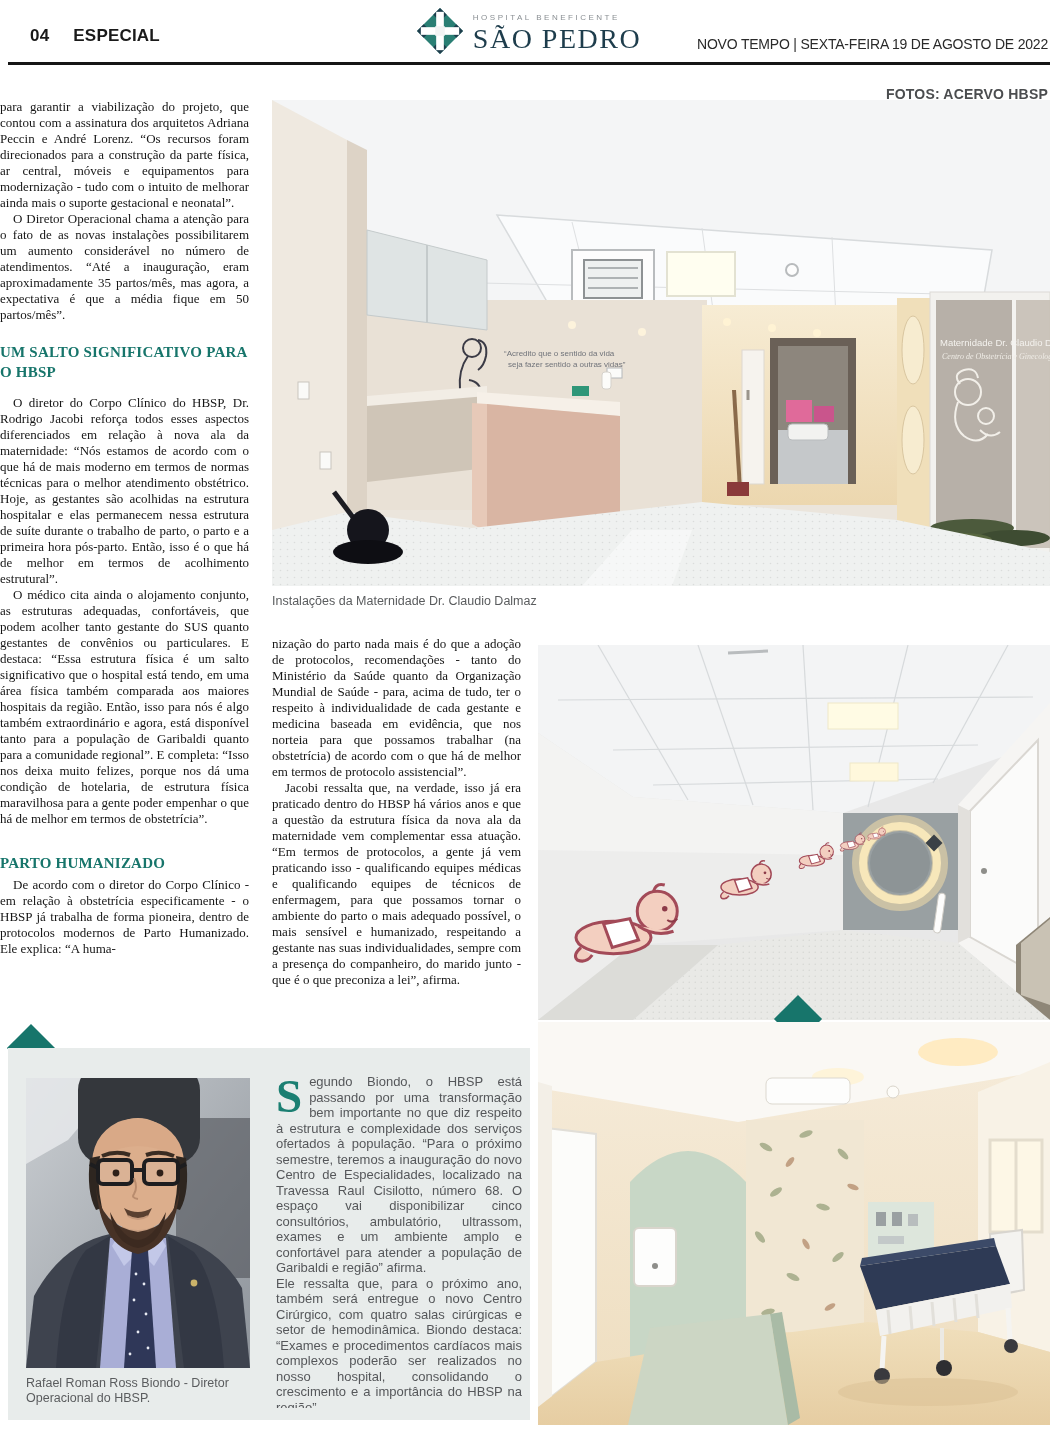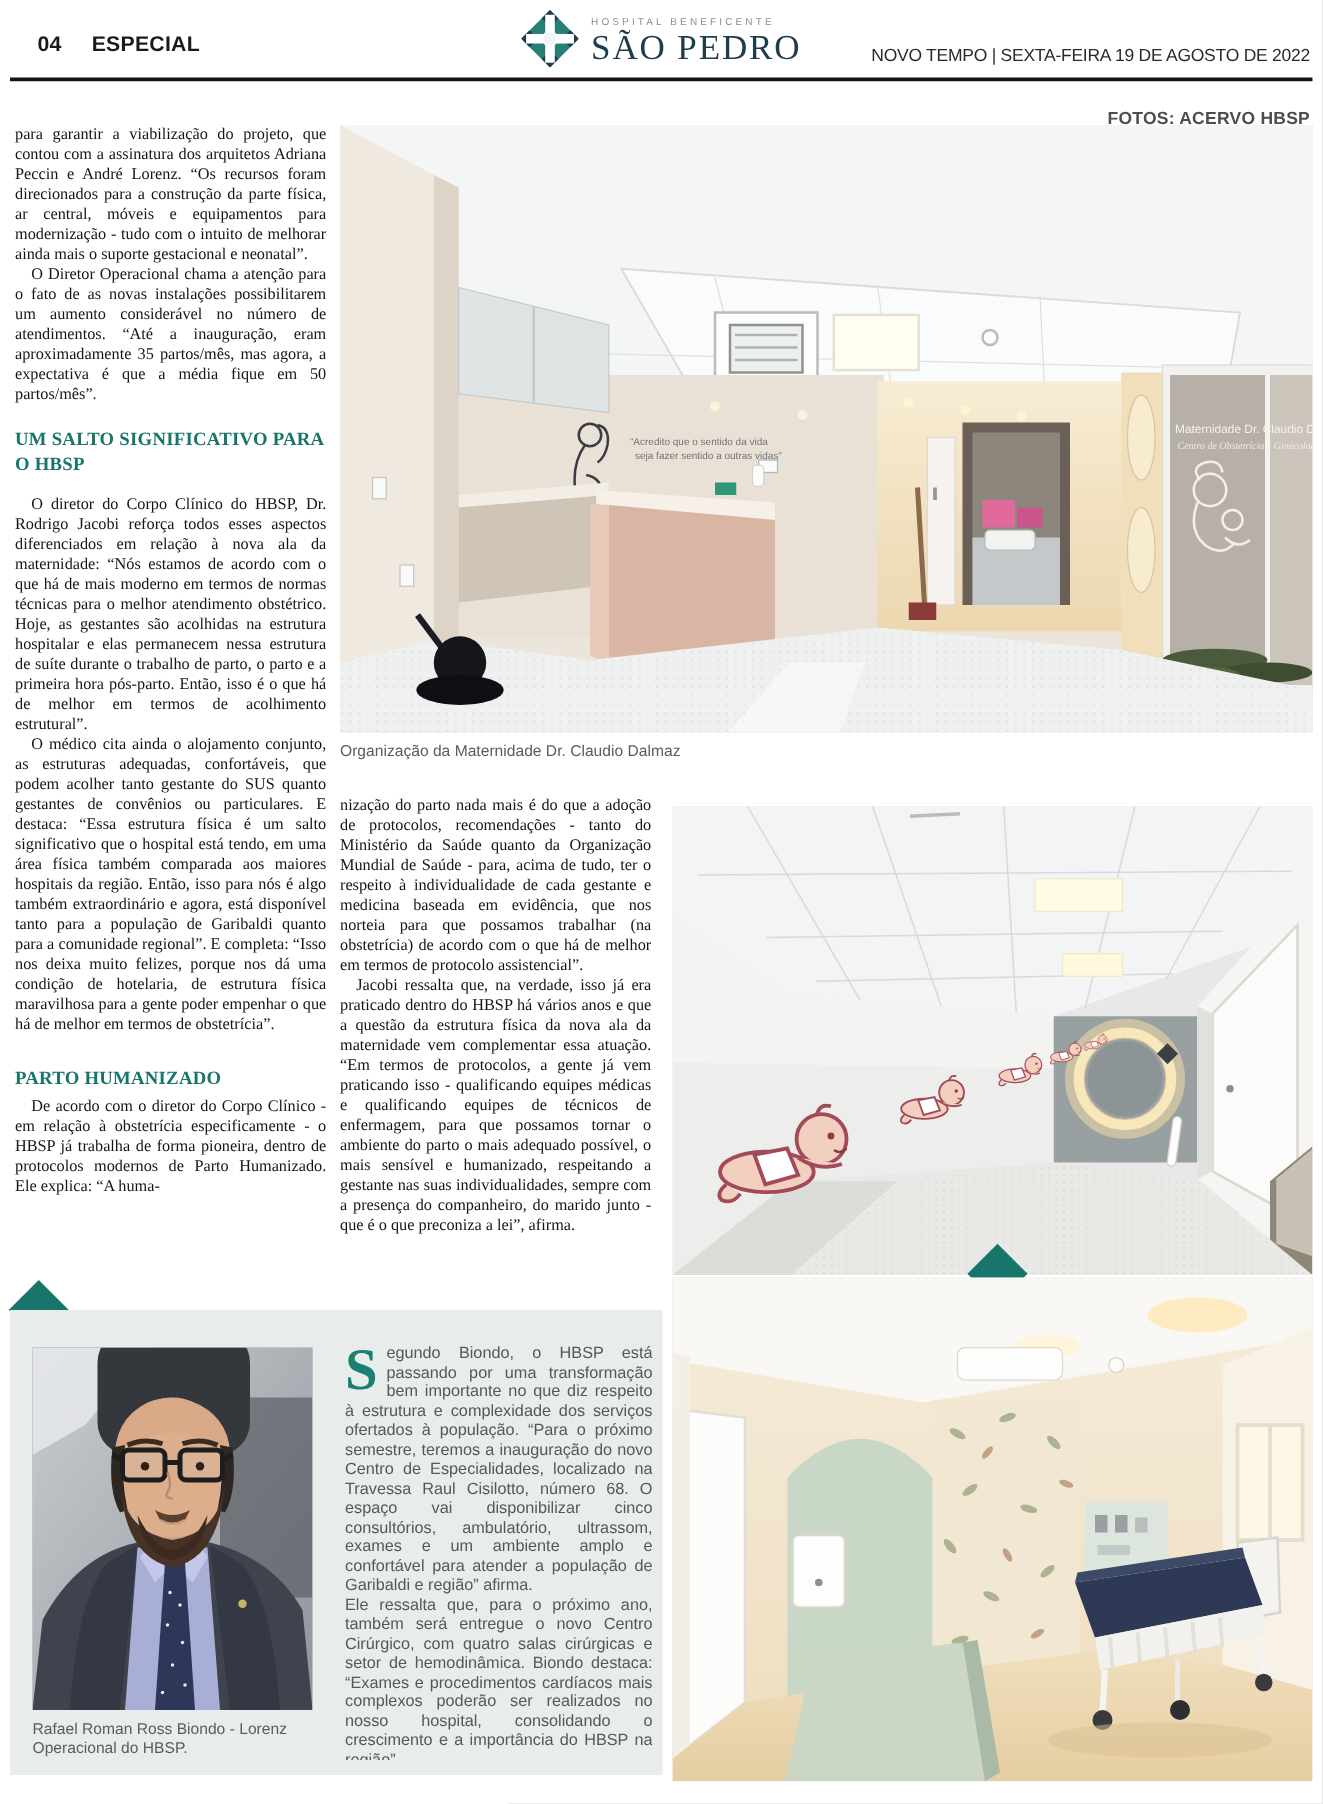"para garantir a viabilização do" #col1 { left: 12px -> 0 }
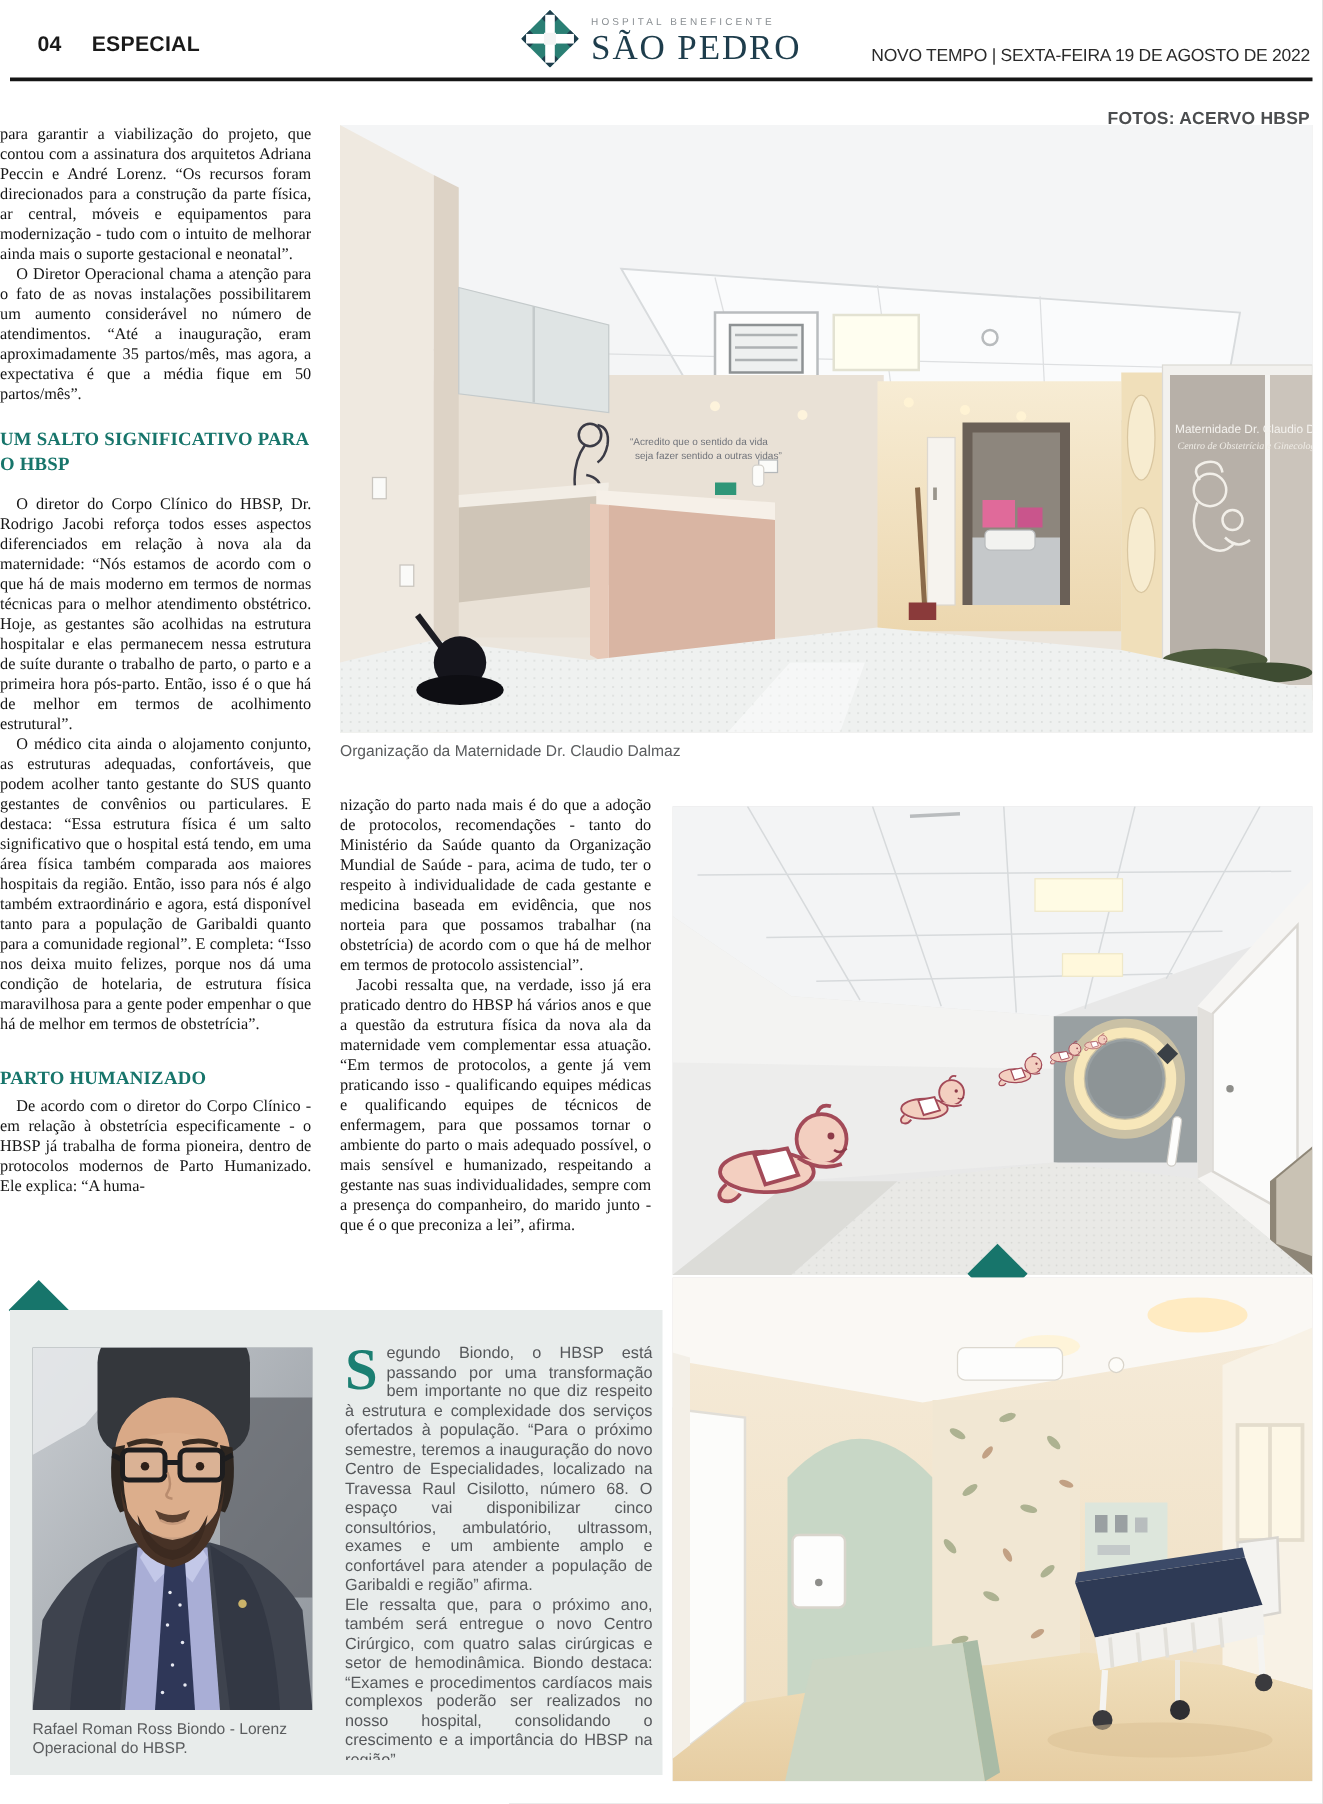"Organização da Maternidade Dr. Claudio" div.abs { text: Organização -> Instalações }
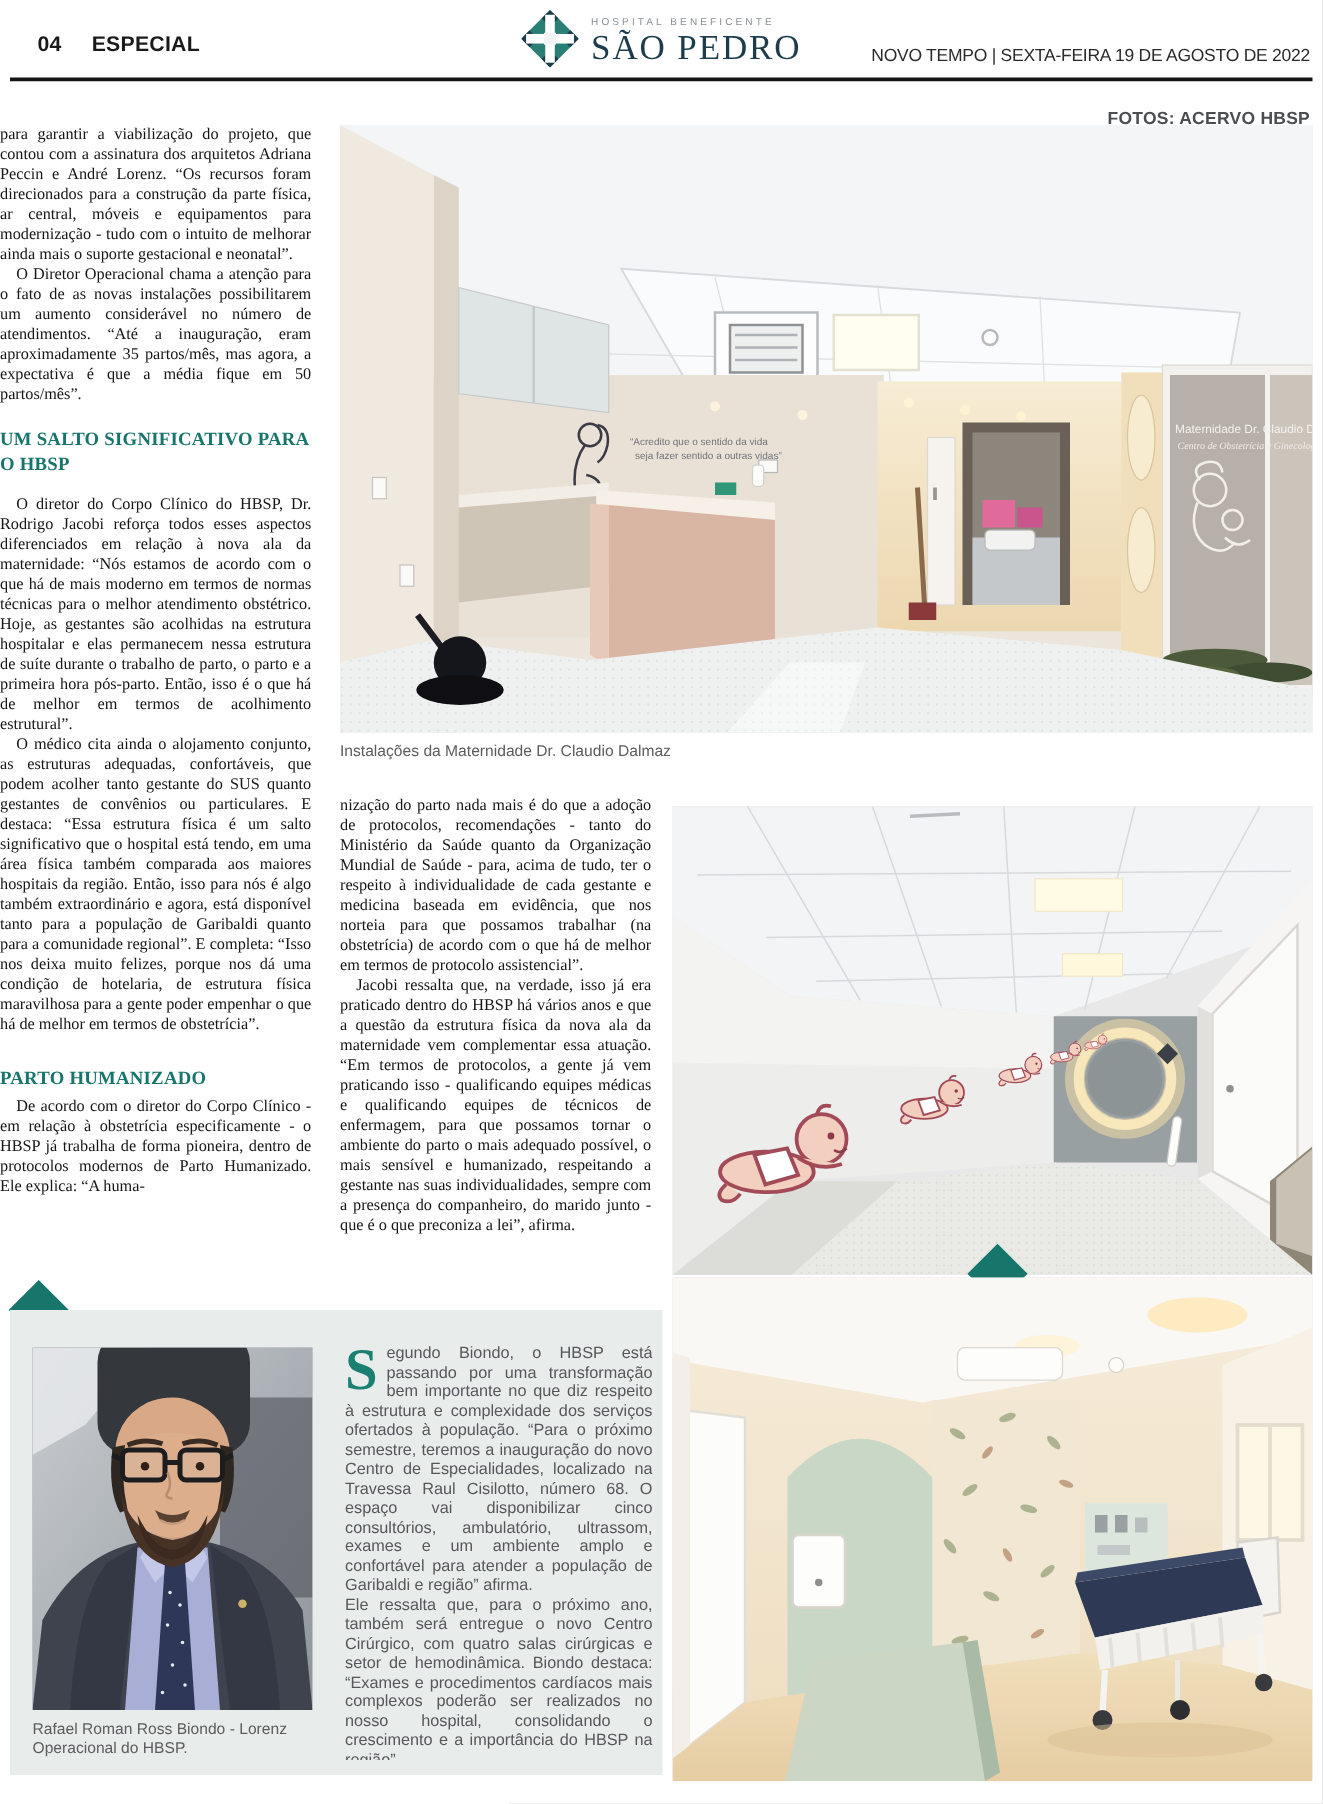"Rafael Roman Ross Biondo -" div.caption { text: Lorenz -> Diretor }
